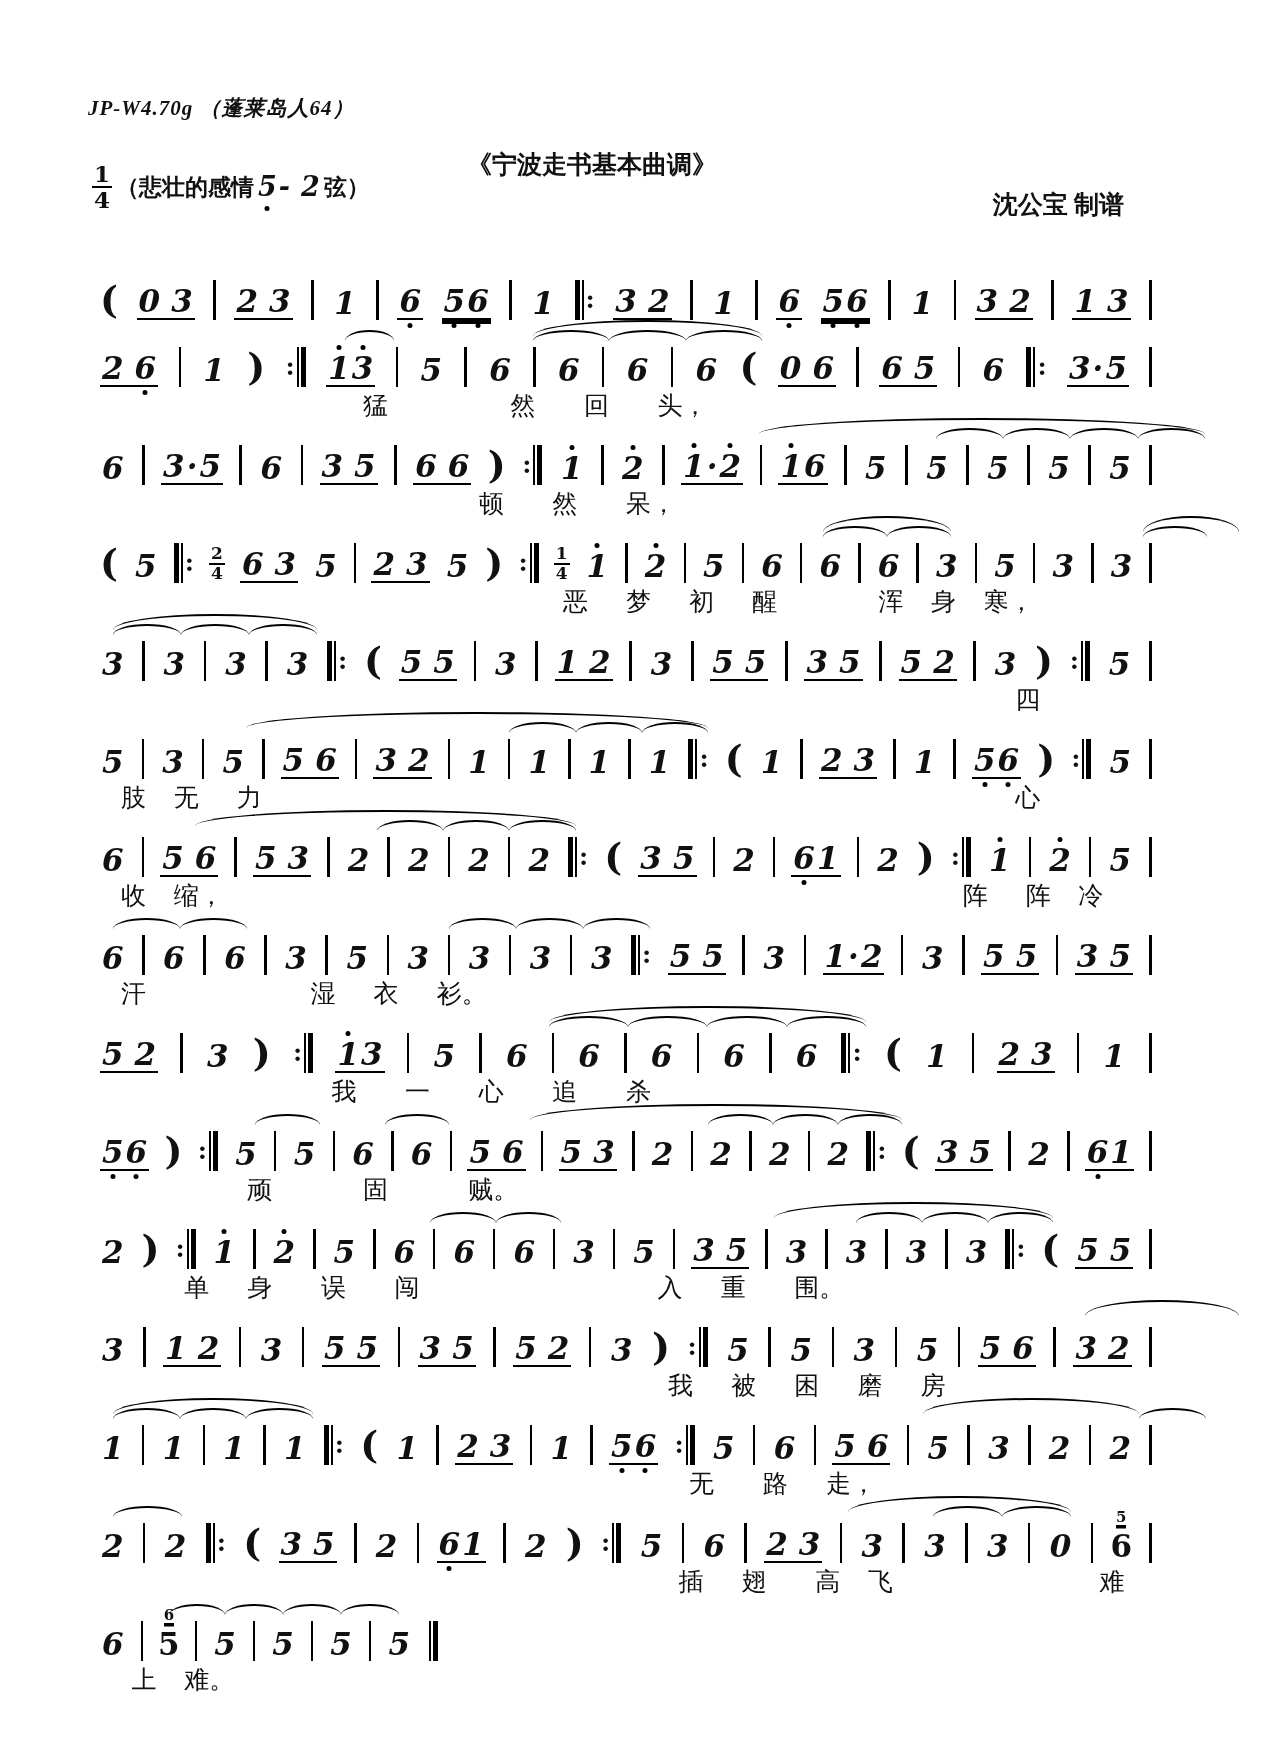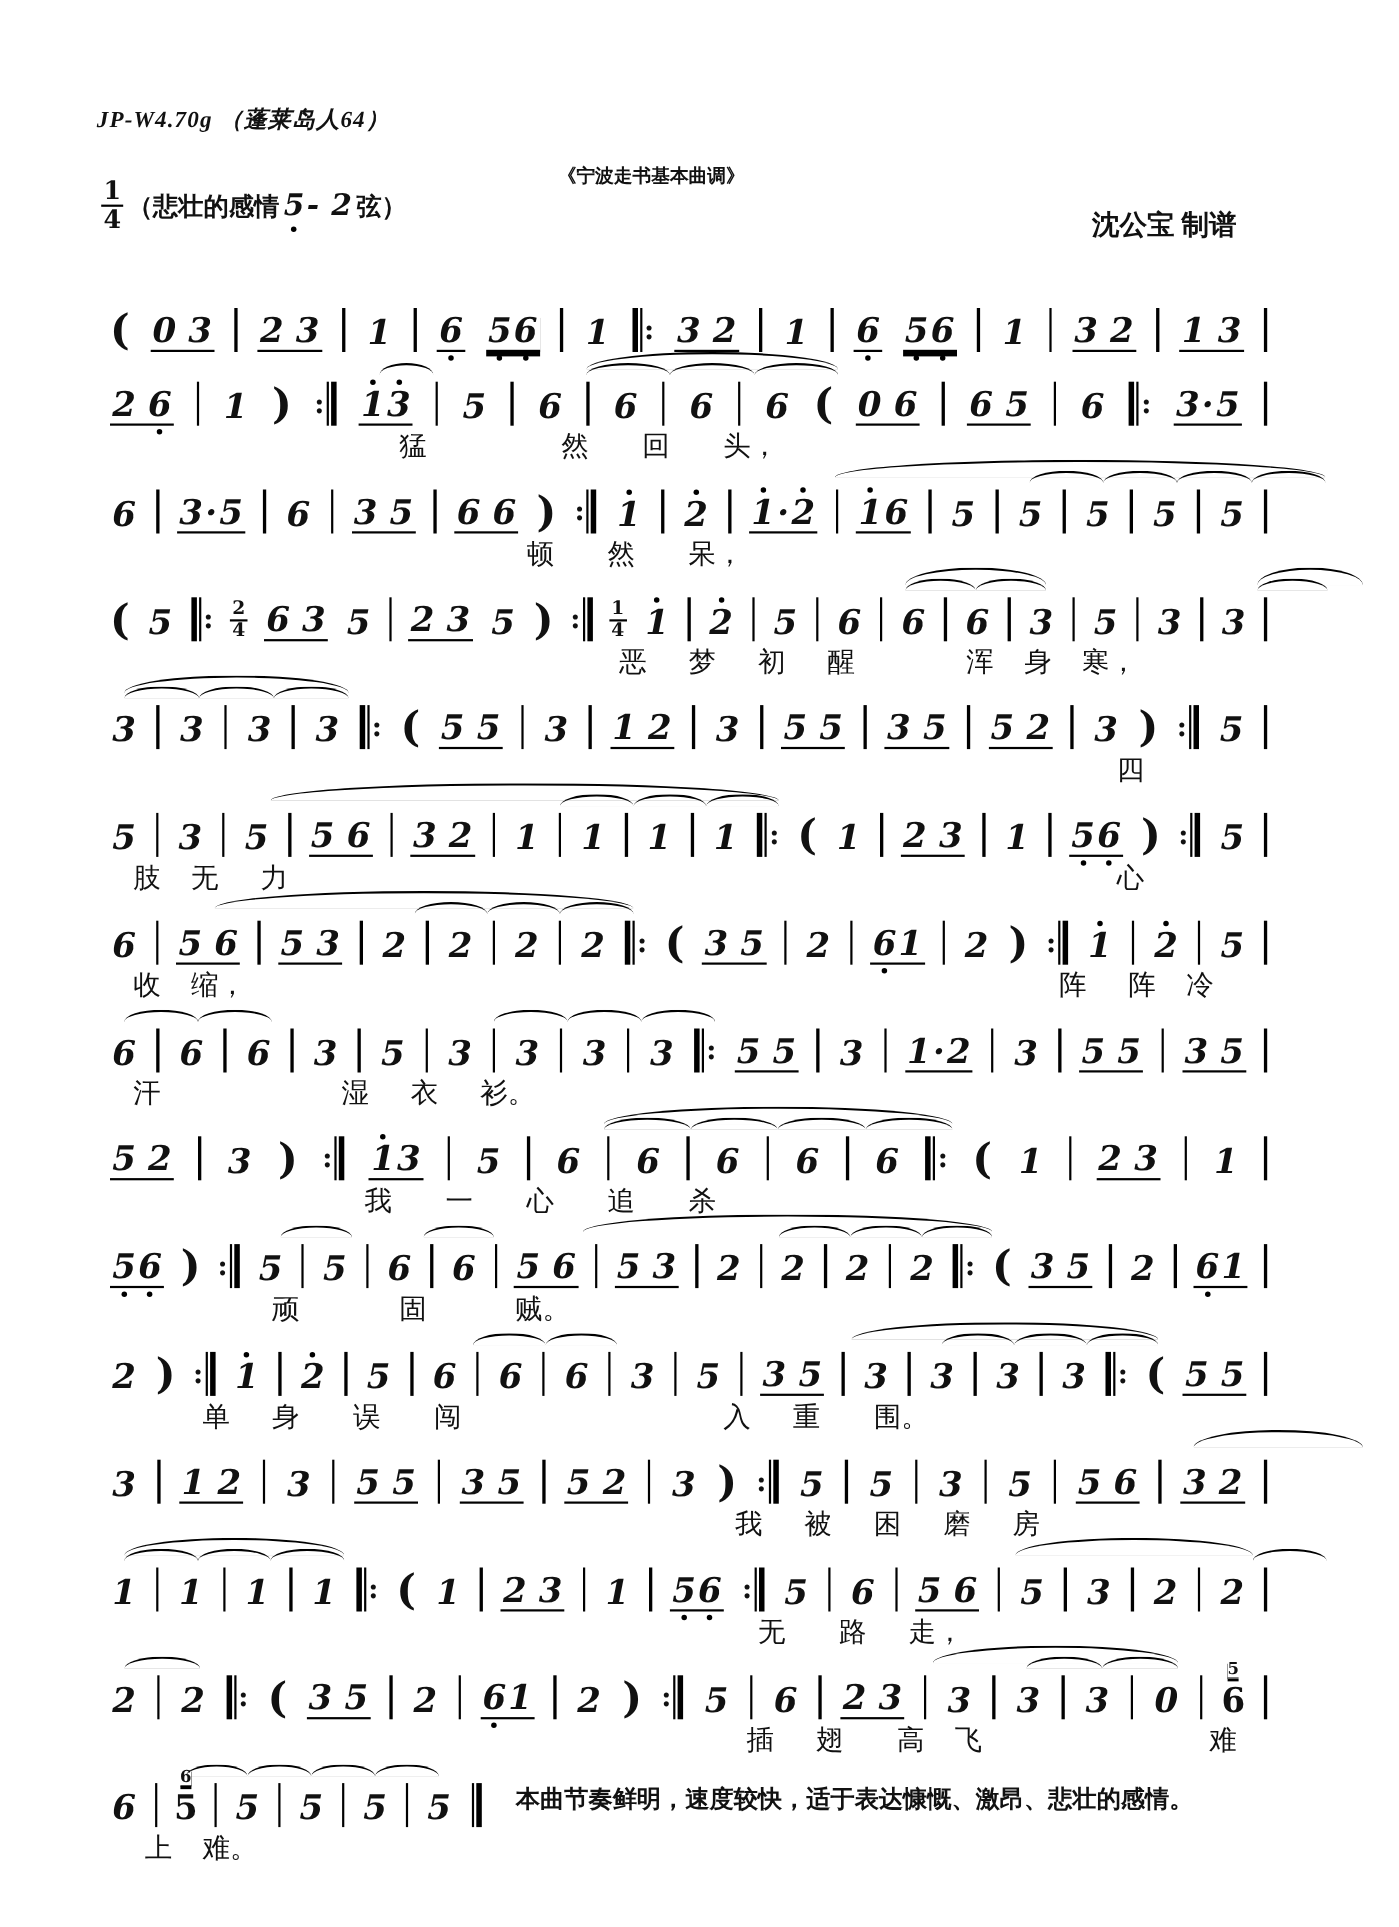"《宁波走书基本曲调》" .subtitle { font-size: 17px -> 25px }
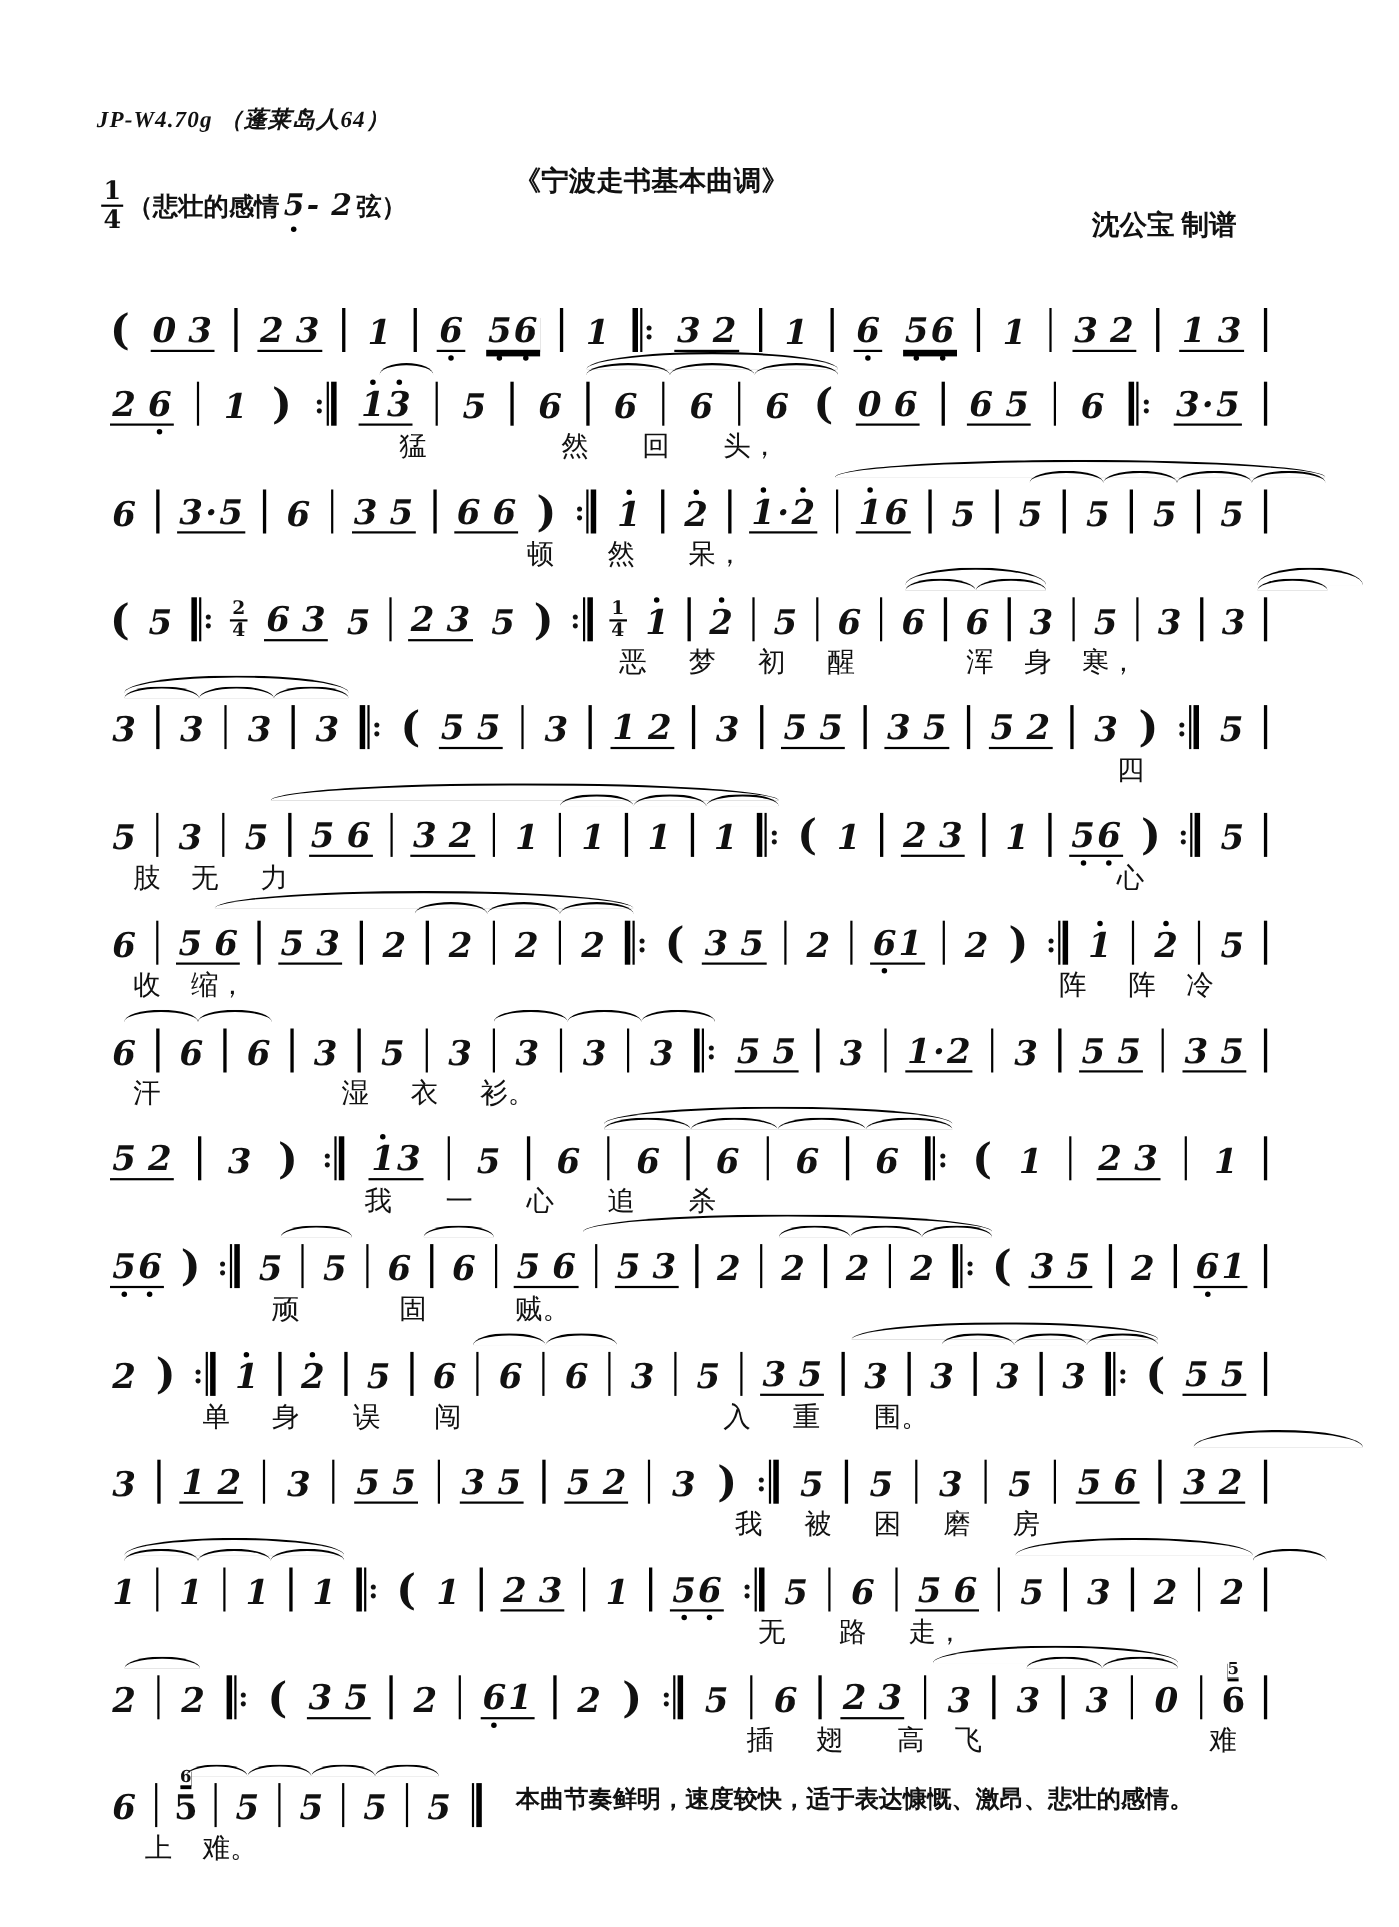"本曲节奏鲜明，速度较快，适于表达慷慨、激昂、悲壮的感情。" div.annot { html: <div>本曲节奏鲜明，速度较快，适于表达慷慨、激昂、悲壮的感情。</div> -> none }
